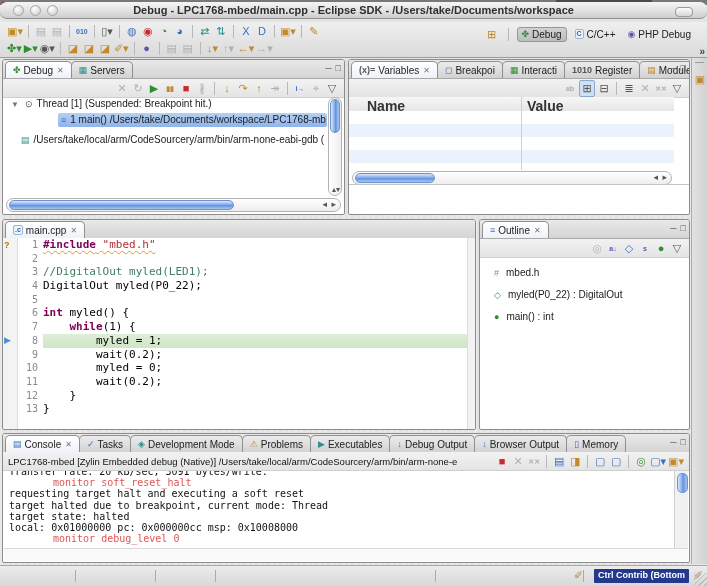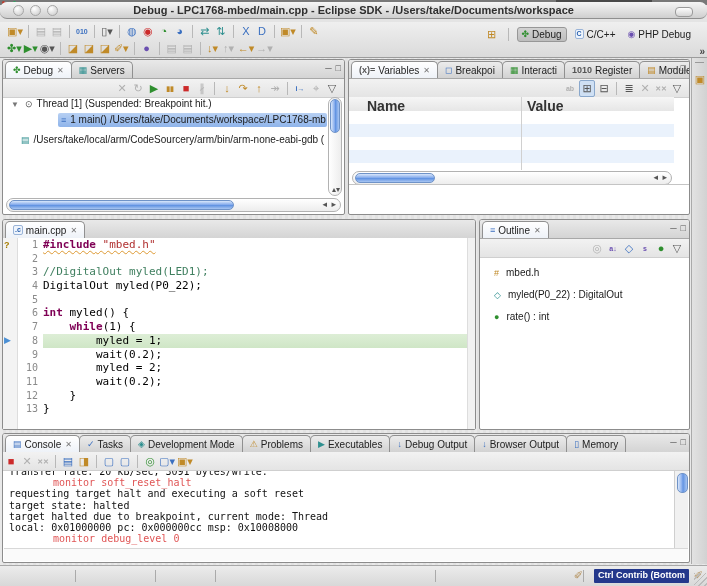"rate() : int" span { text: rate -> main }
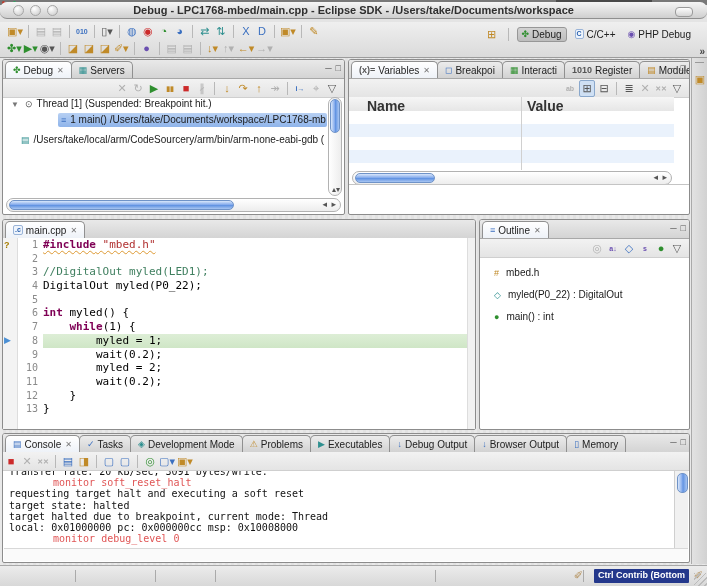"myled = 2;" span.ct { text: 2 -> 0 }
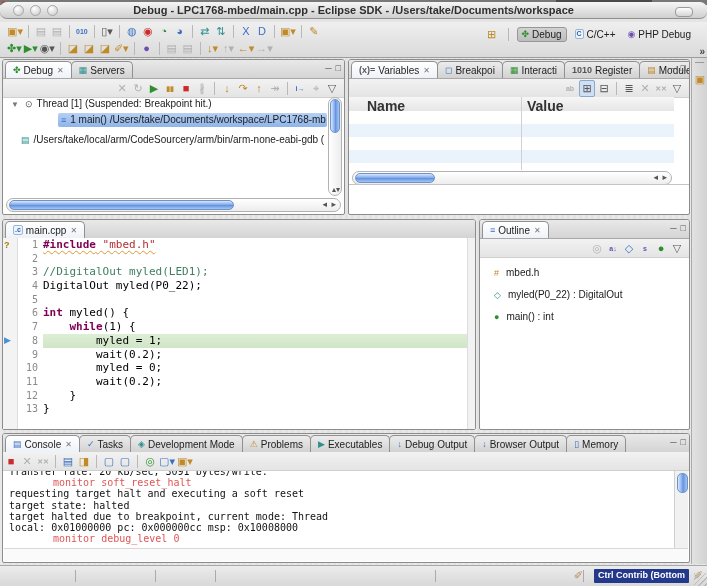"LPC1768-mbed [Zylin Embedded debug" span { html: none -> <span>LPC1768-mbed [Zylin Embedded debug (Native)] /Users/take/local/arm/CodeSourcery/arm/bin/arm-none-e</span> }
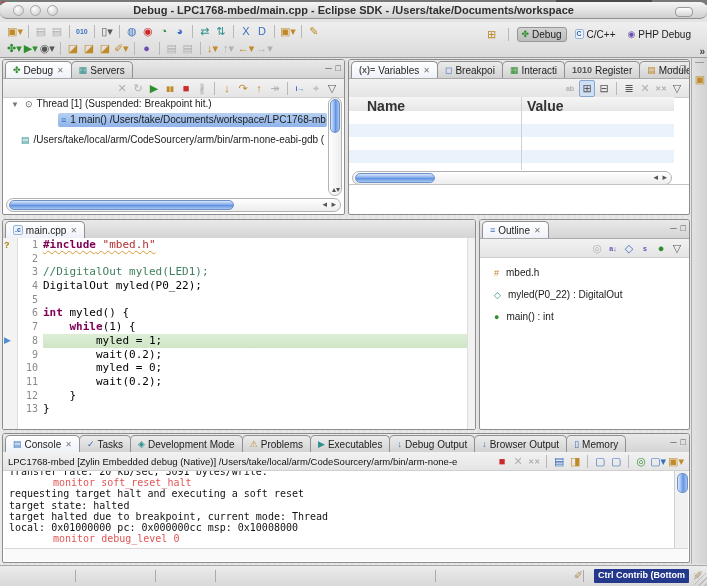"target state: halted" div.k { order: before "target halted due to breakpoint," -> after "target halted due to breakpoint," }
